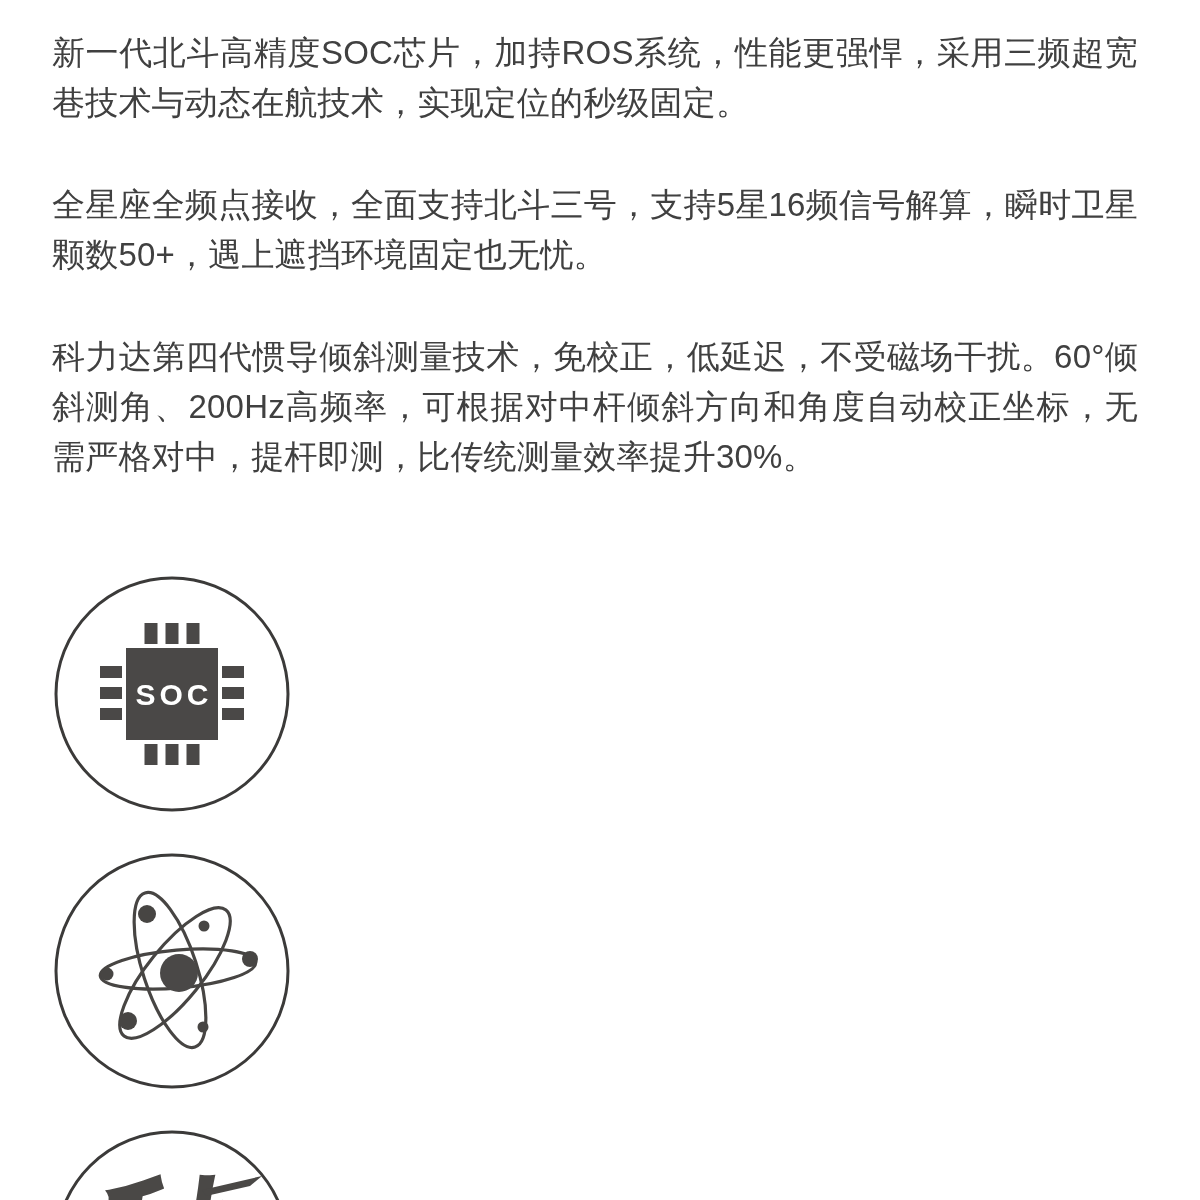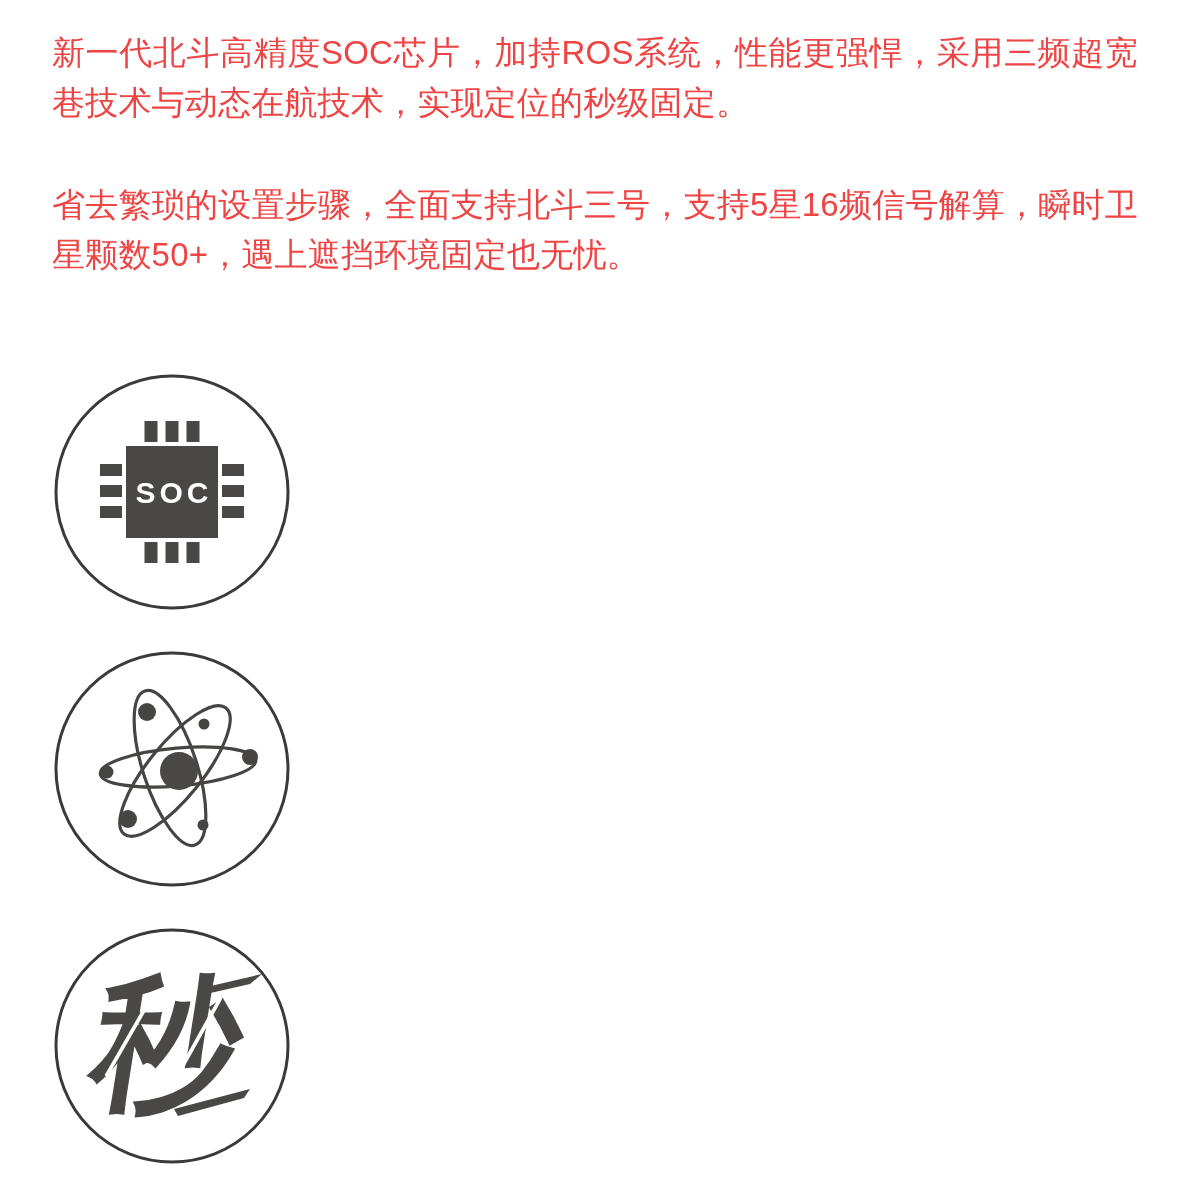"新一代北斗高精度SOC芯片，加持ROS系统，性能更强悍，采用三频超宽巷技术与动态" .text-block p { color: #ef4444 -> #404040 }
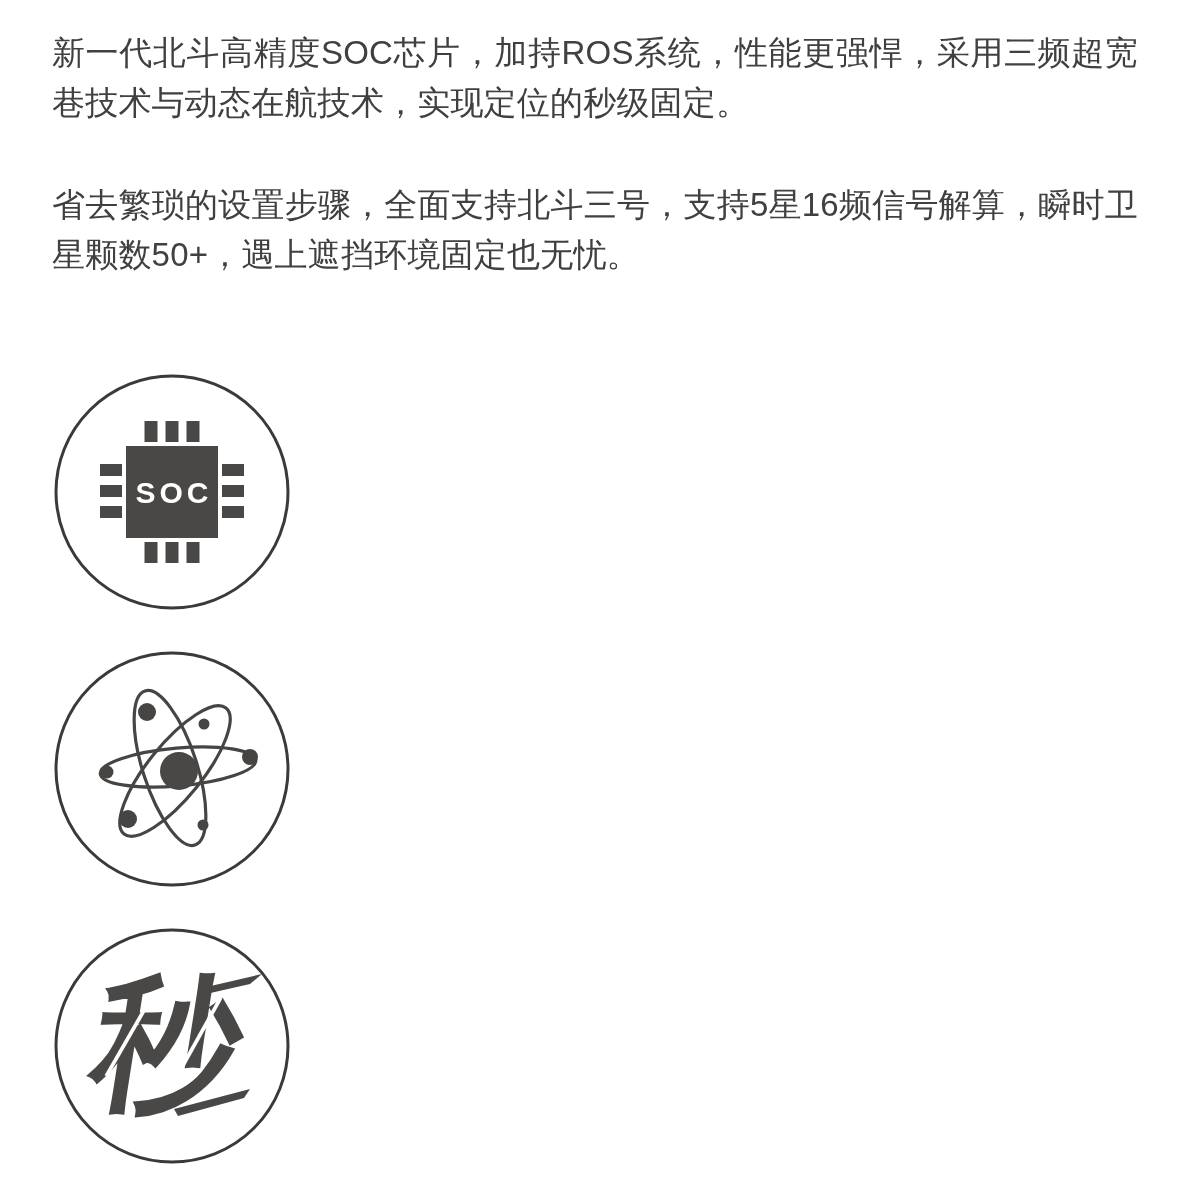"省去繁琐的设置步骤，全面支持北斗三号，支持5星16频信号解算，瞬时卫星颗数50+" p { text: 省去繁琐的设置步骤 -> 全星座全频点接收 }
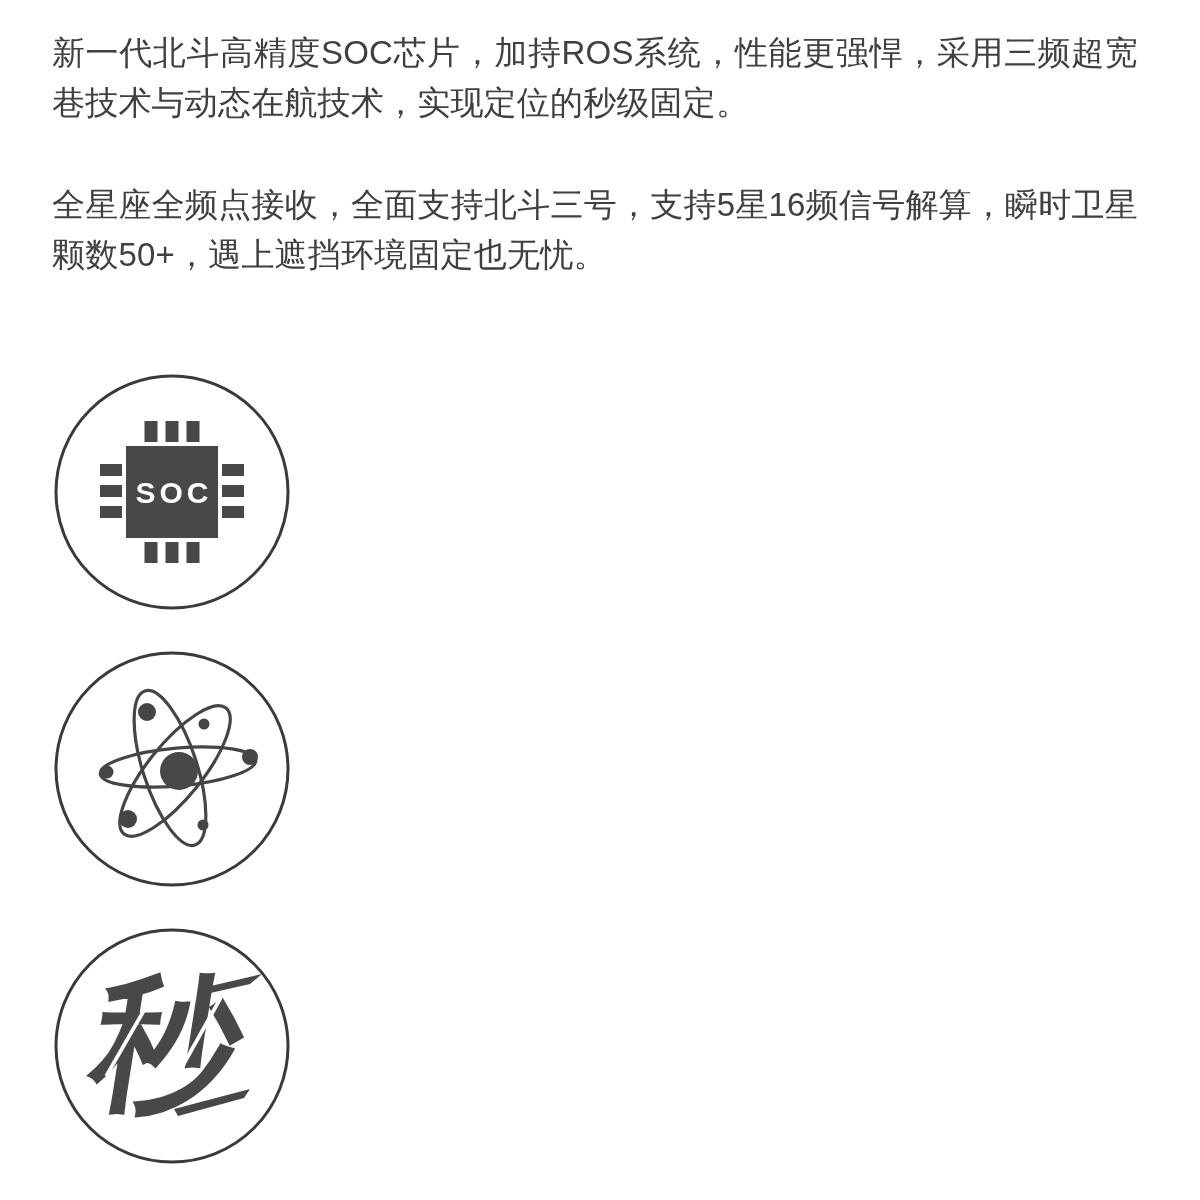"科力达第四代惯导倾斜测量技术，免校正，低延迟，不受磁场干扰。60°倾斜测角、20" p { html: none -> <p>科力达第四代惯导倾斜测量技术，免校正，低延迟，不受磁场干扰。60°倾斜测角、200Hz高频率，可根据对中杆倾斜方向和角度自动校正坐标，无需严格对中，提杆即测，比传统测量效率提升30%。</p> }
